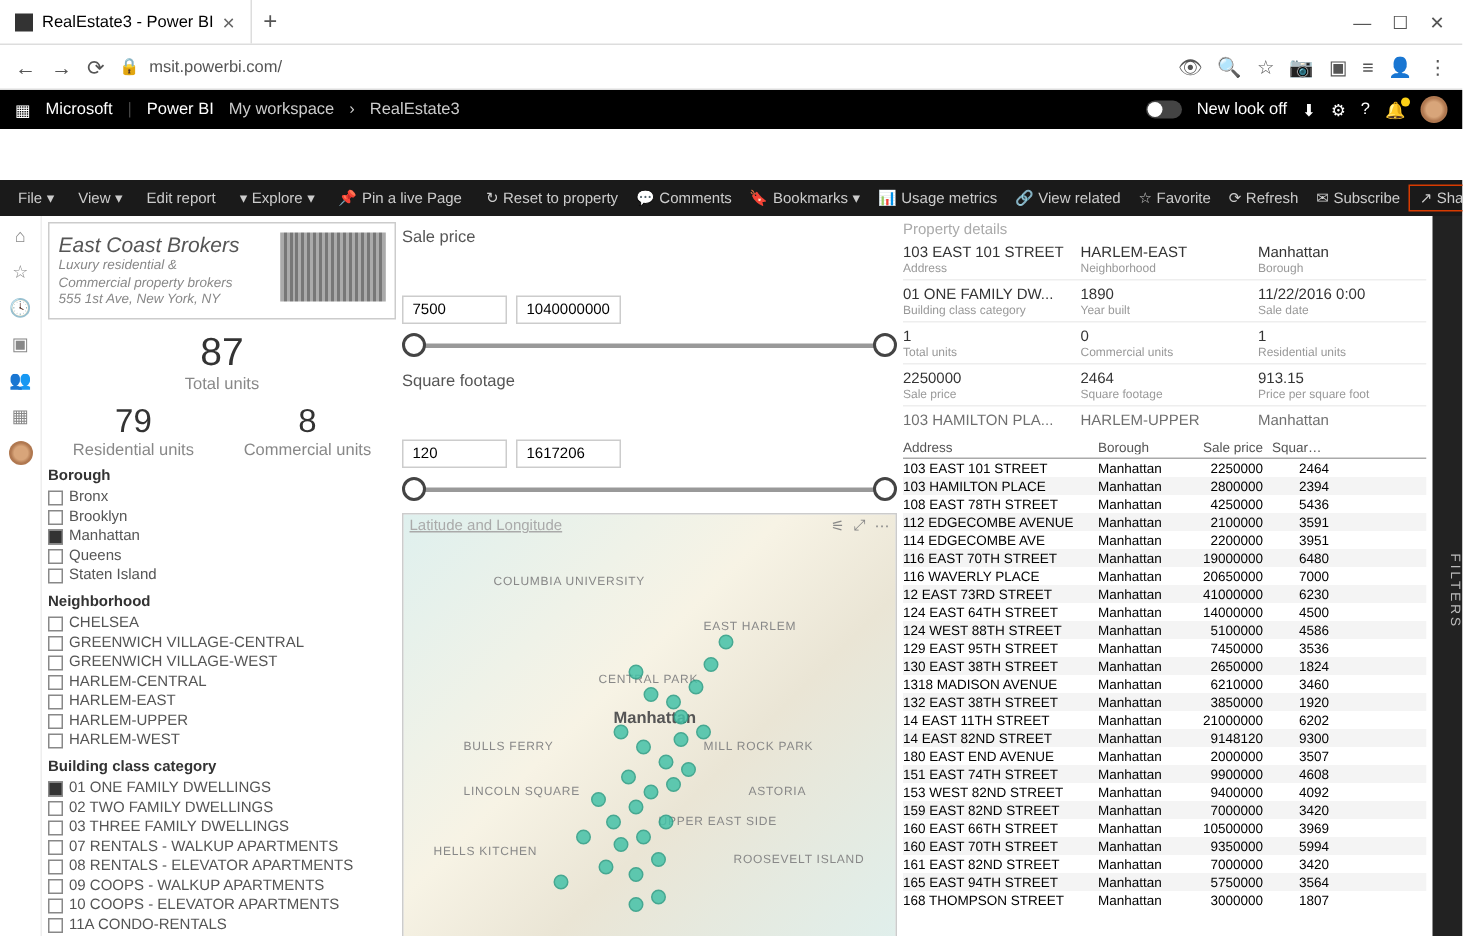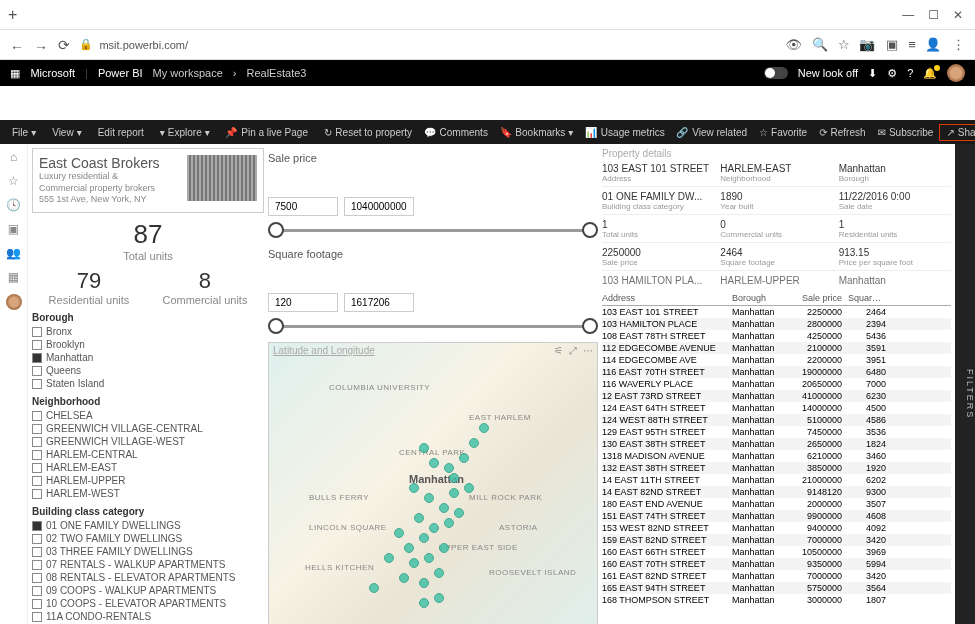"RealEstate3 - Power BI" div.tab { html: none -> <div> <span></span> <span>RealEstate3 - Power BI</span> <span>×</span> </div> }
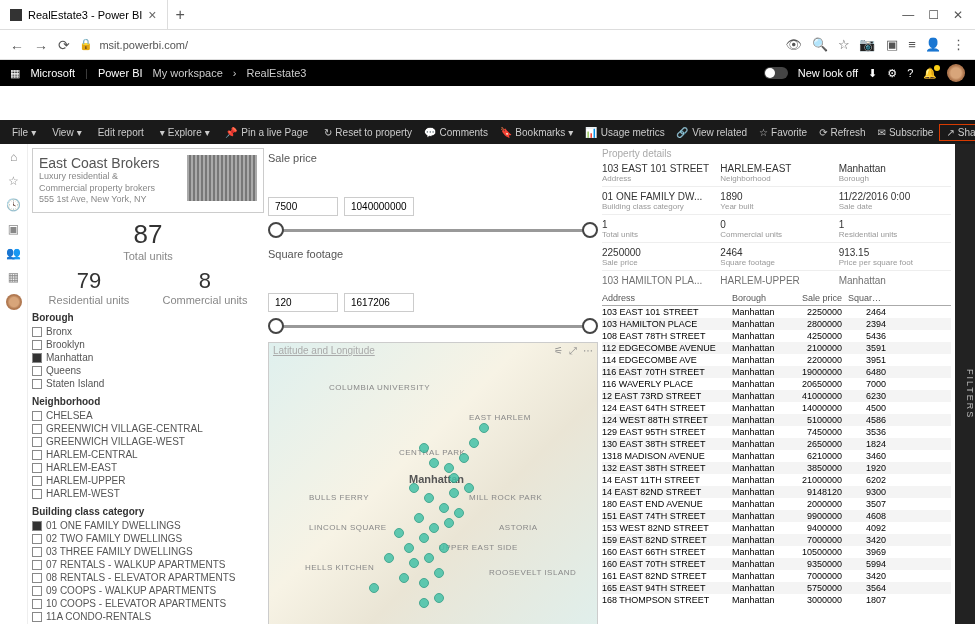"East Coast Brokers" .card .info { font-style: none -> italic }
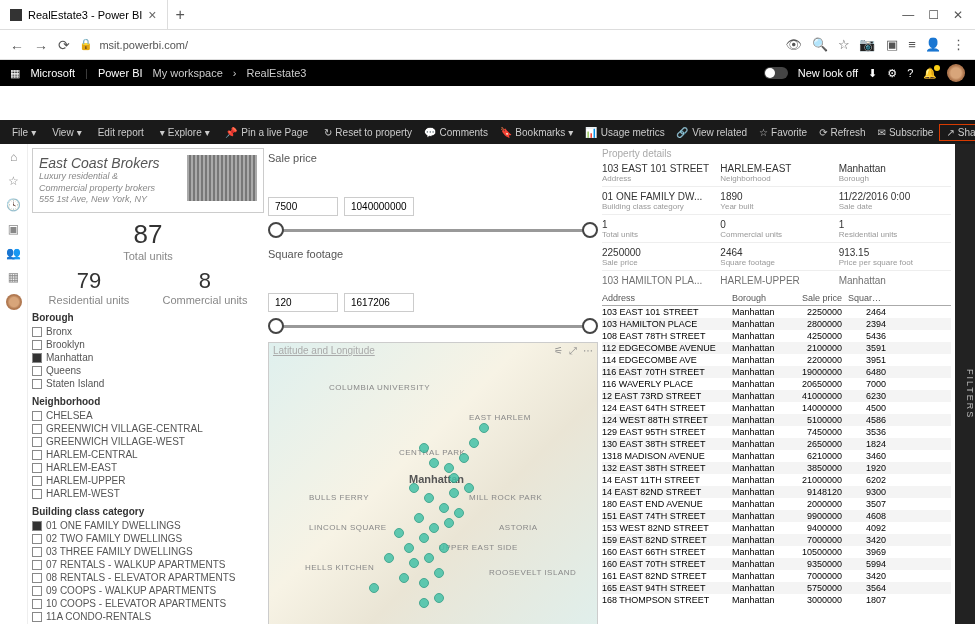"HELLS KITCHEN" div.label { left: 36px -> 20px }
